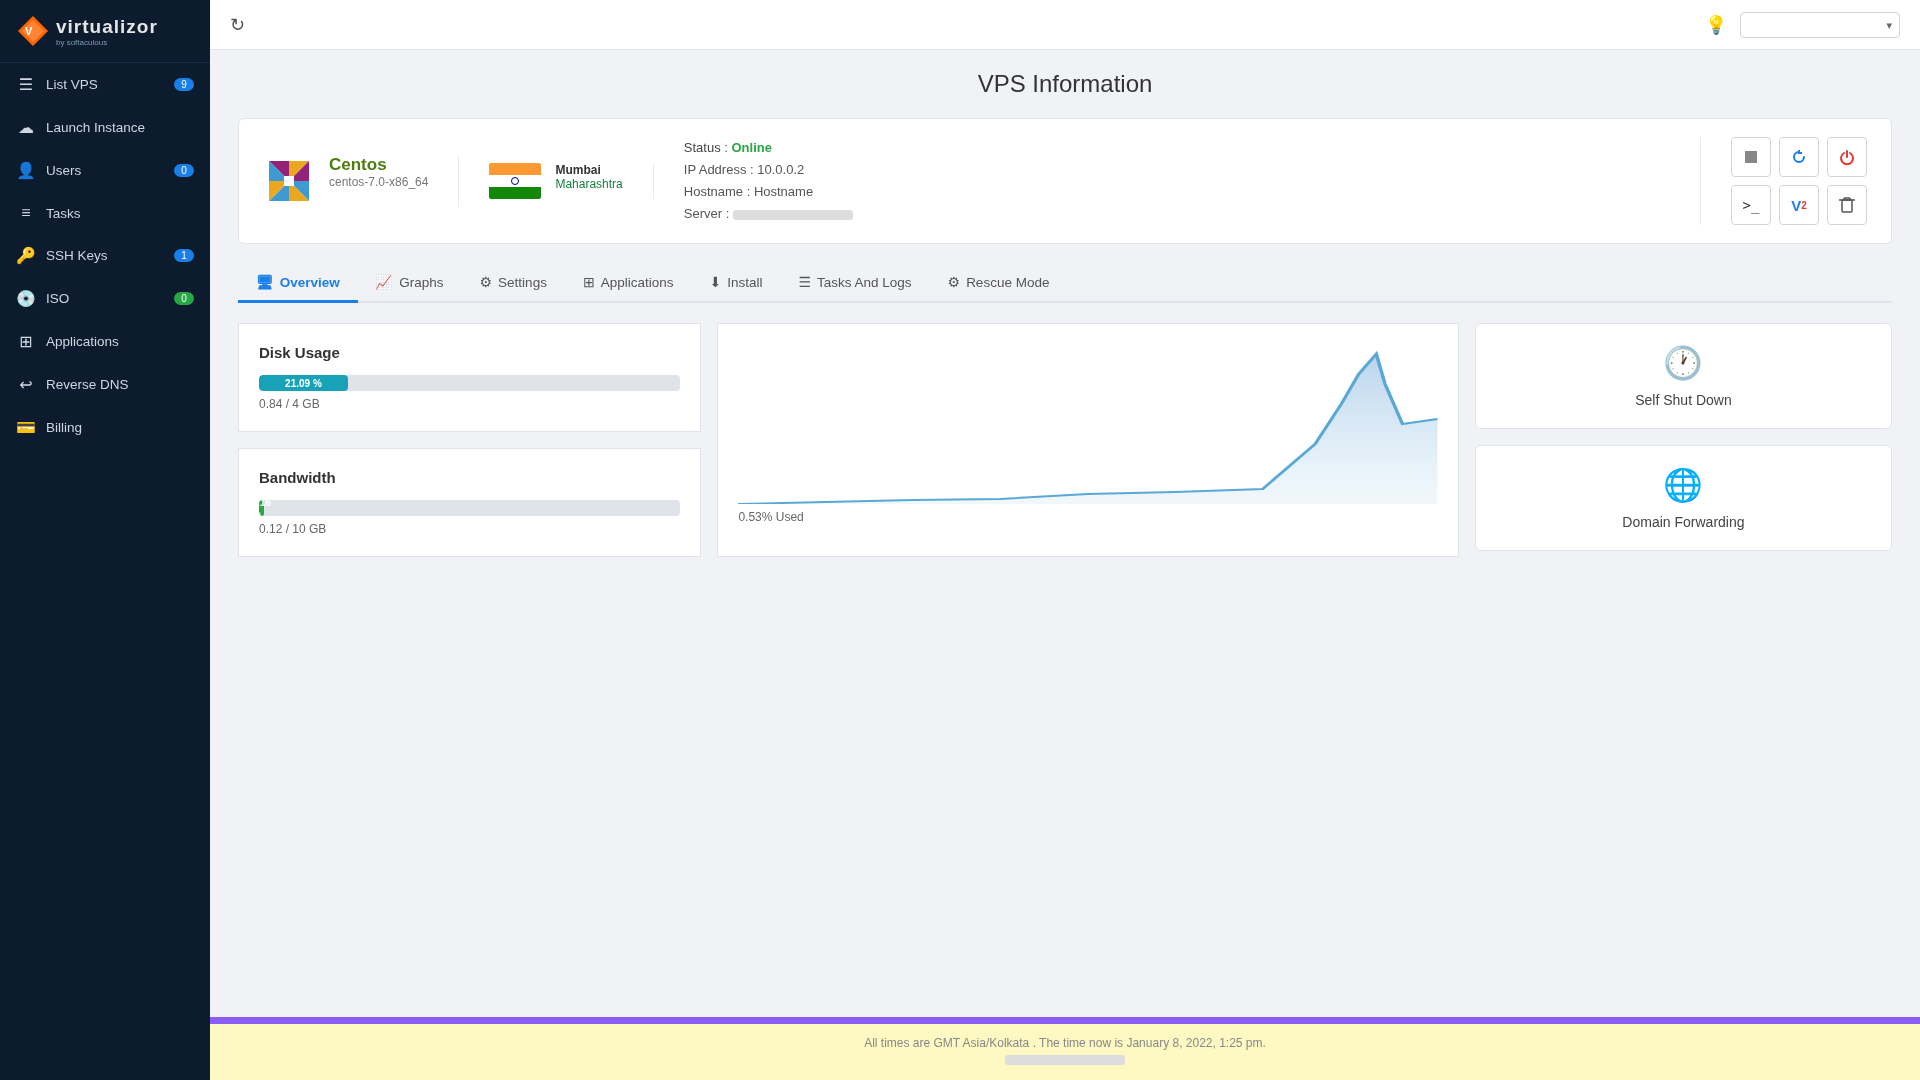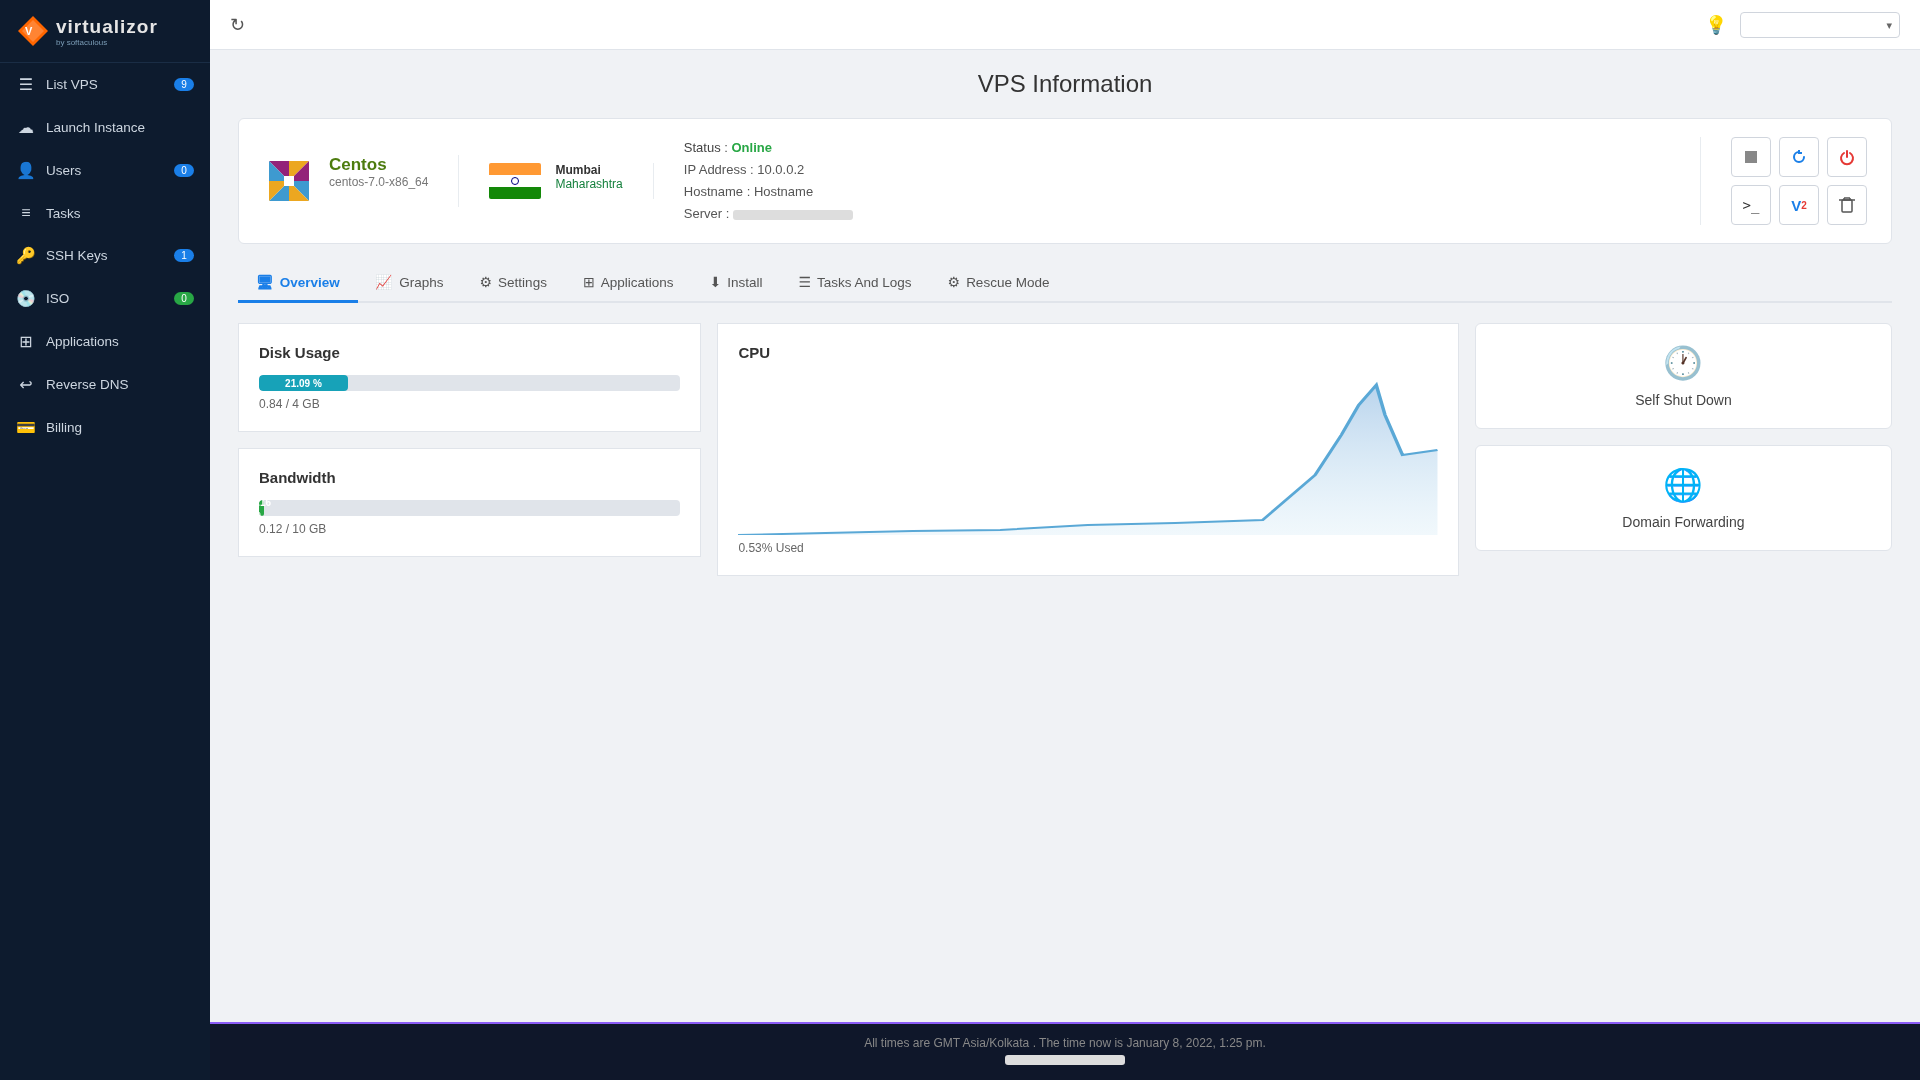"CPU" div.panel-title { html: <div>CPU</div> -> none }
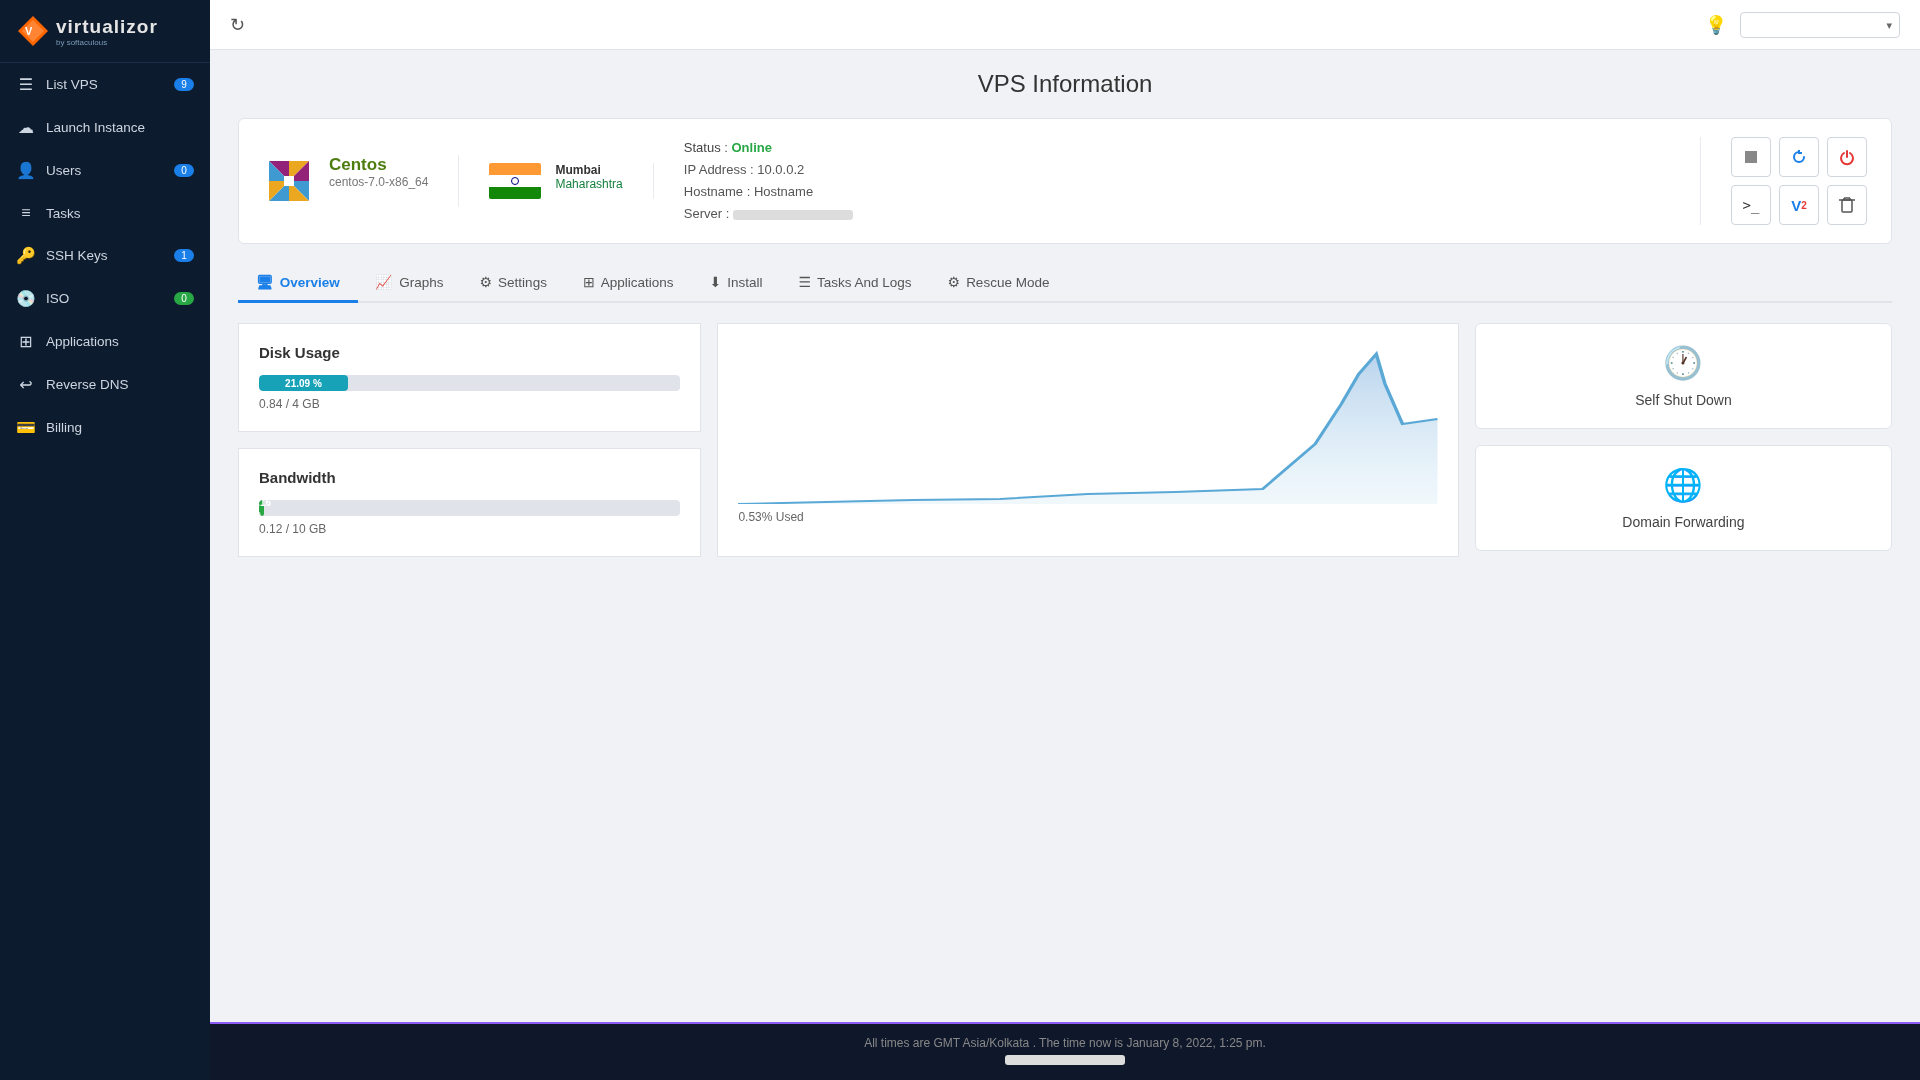"All times are GMT Asia/Kolkata" #footer { background: #0f172a -> #fef9c3; border-top: 2px solid #8b5cf6 -> 7px solid #8b5cf6 }
